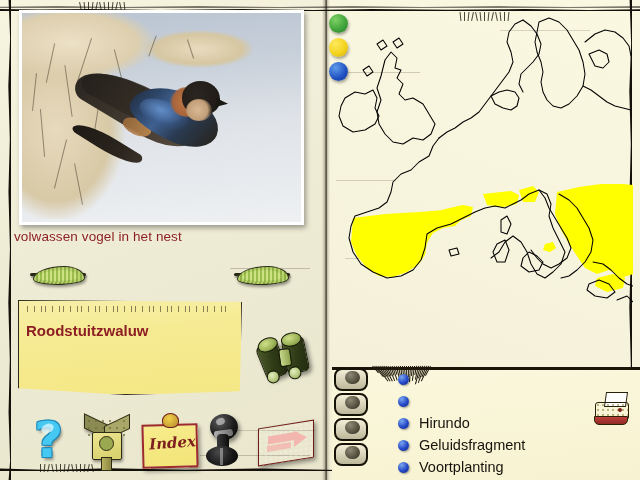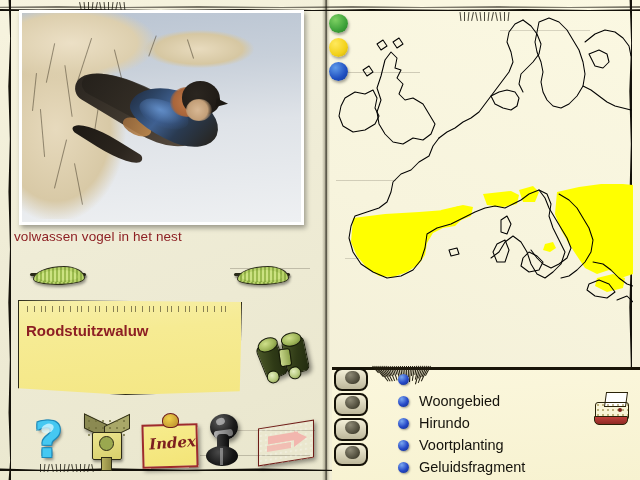"Woongebied" span.mlabel { html: <span>Woongebied</span> -> none }
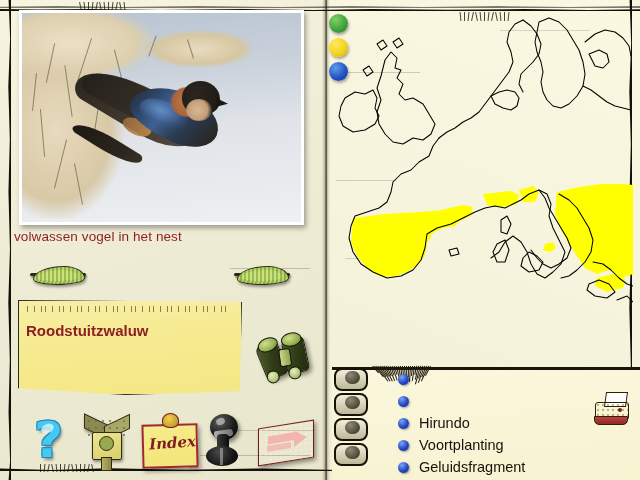"Voortplanting" div.mrow { order: before "Geluidsfragment" -> after "Geluidsfragment" }
